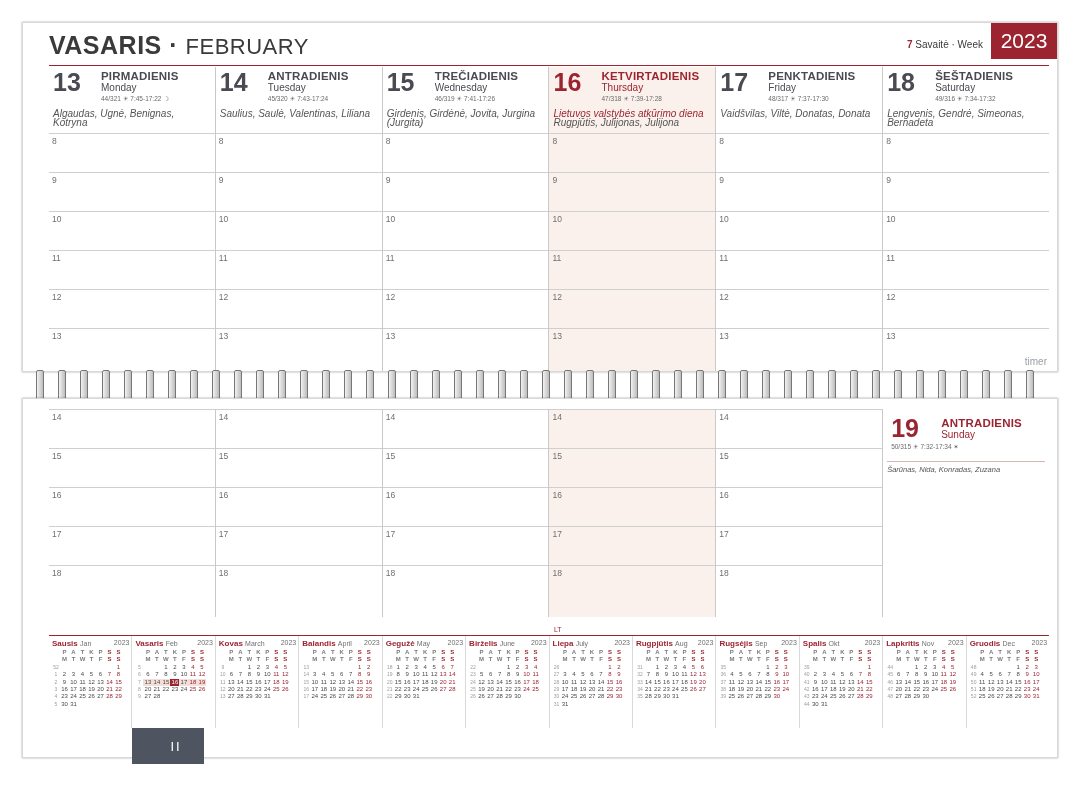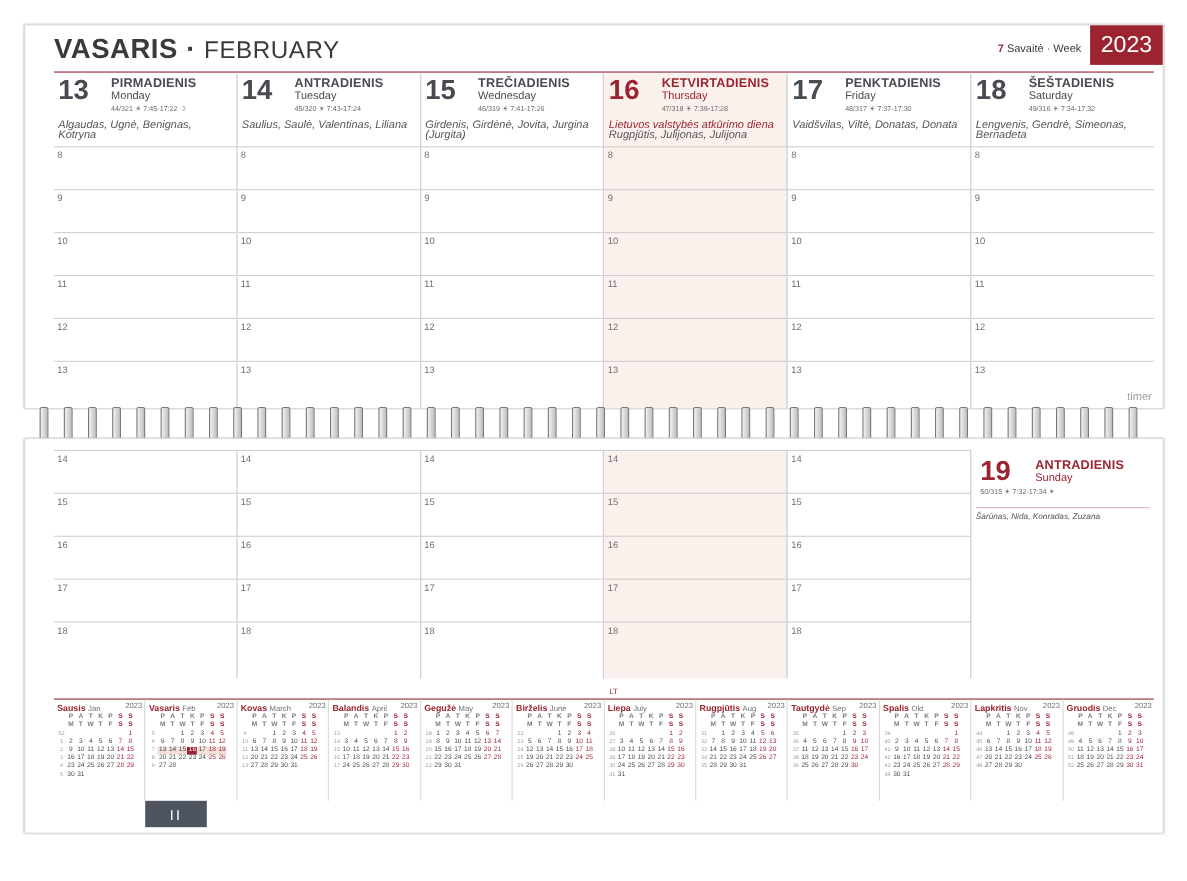"Tautgydė" span { text: Tautgydė -> Rugsėjis }
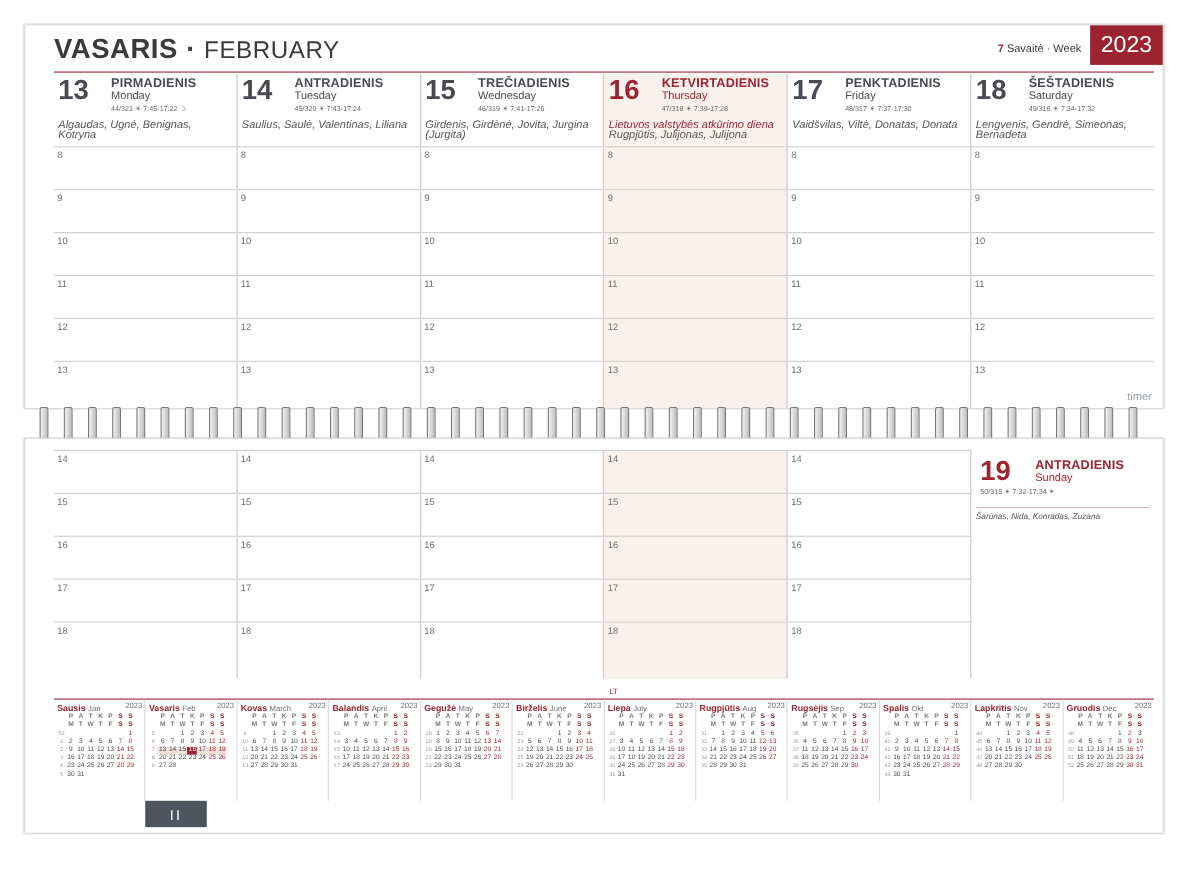"II" .tab { height: 24px -> 36px; padding-left: none -> 16px }
